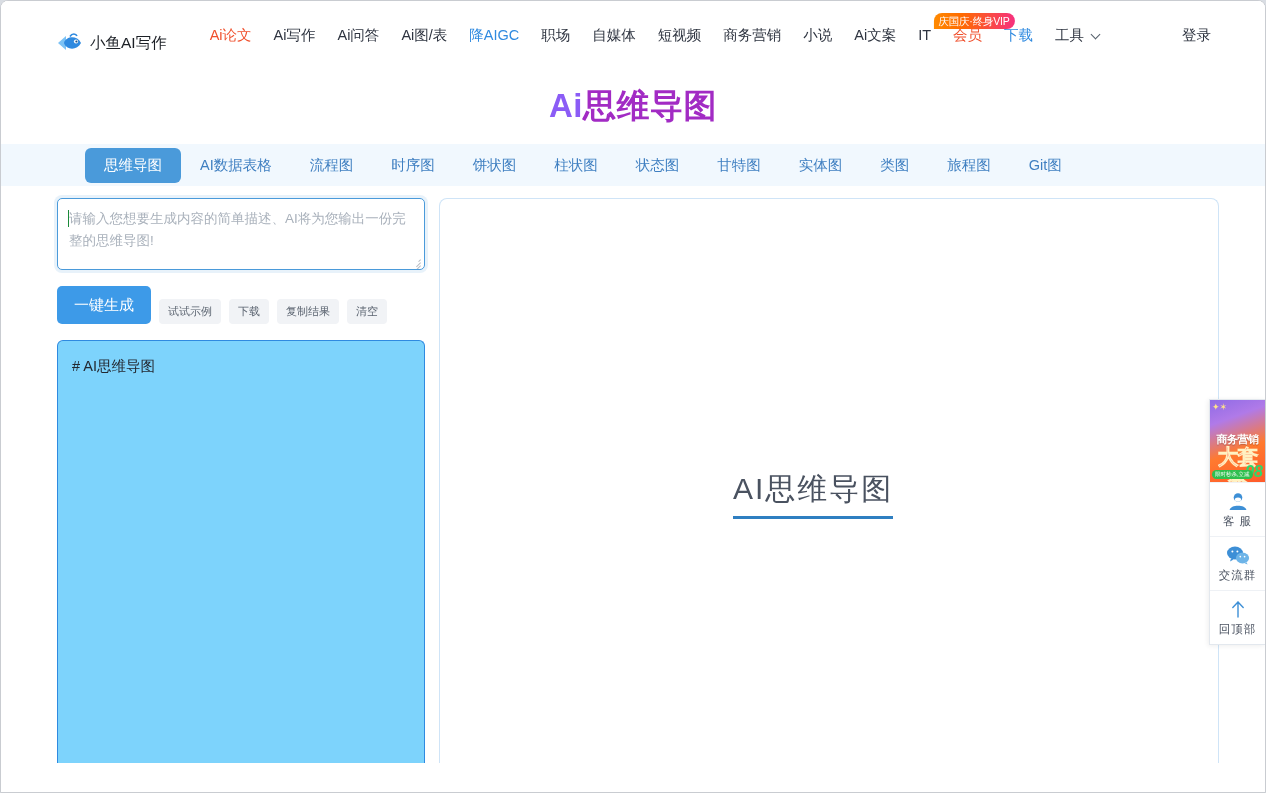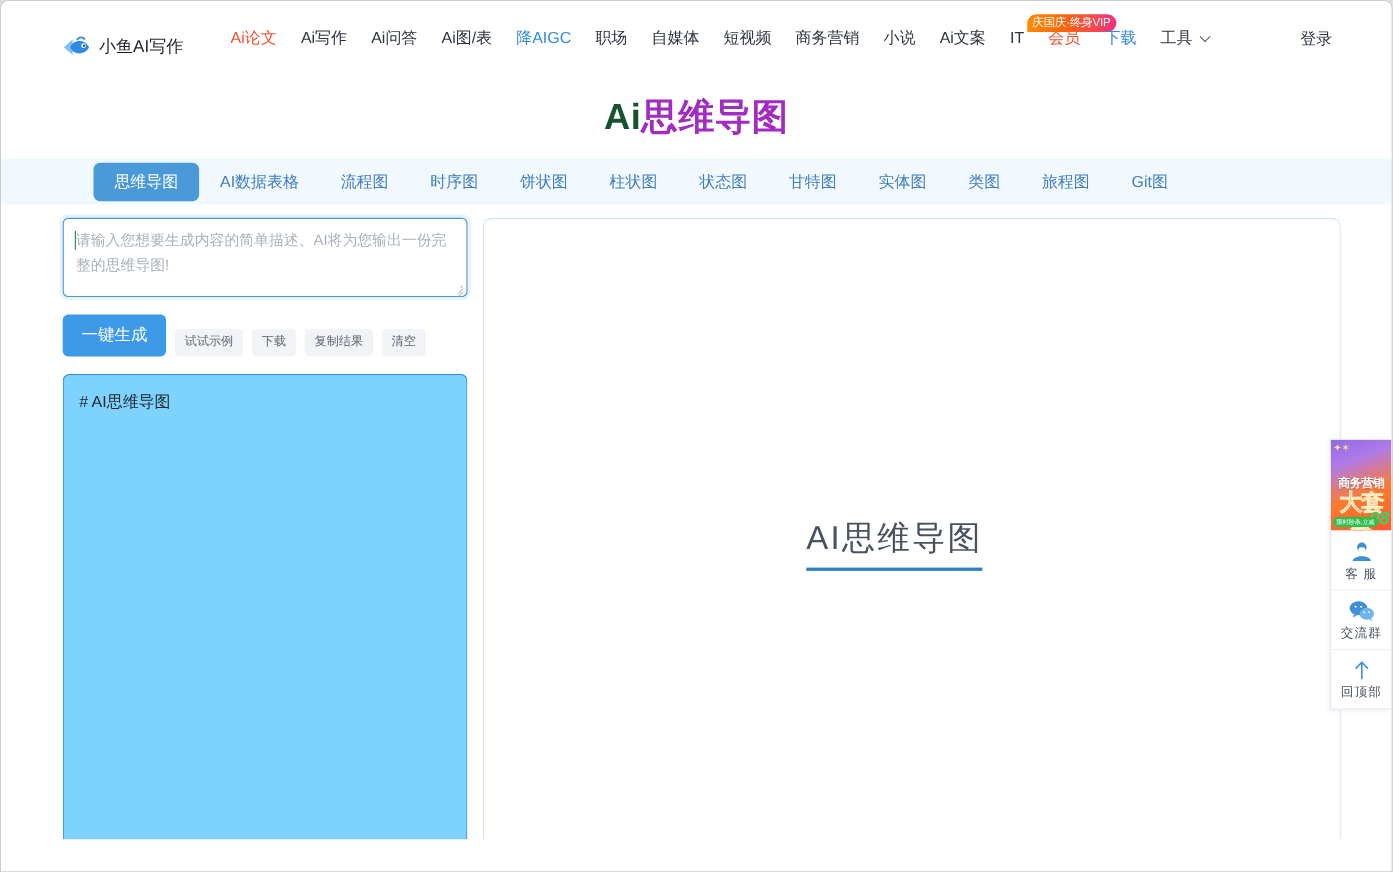"小鱼AI写作" .brand { align-items: flex-start -> flex-end }
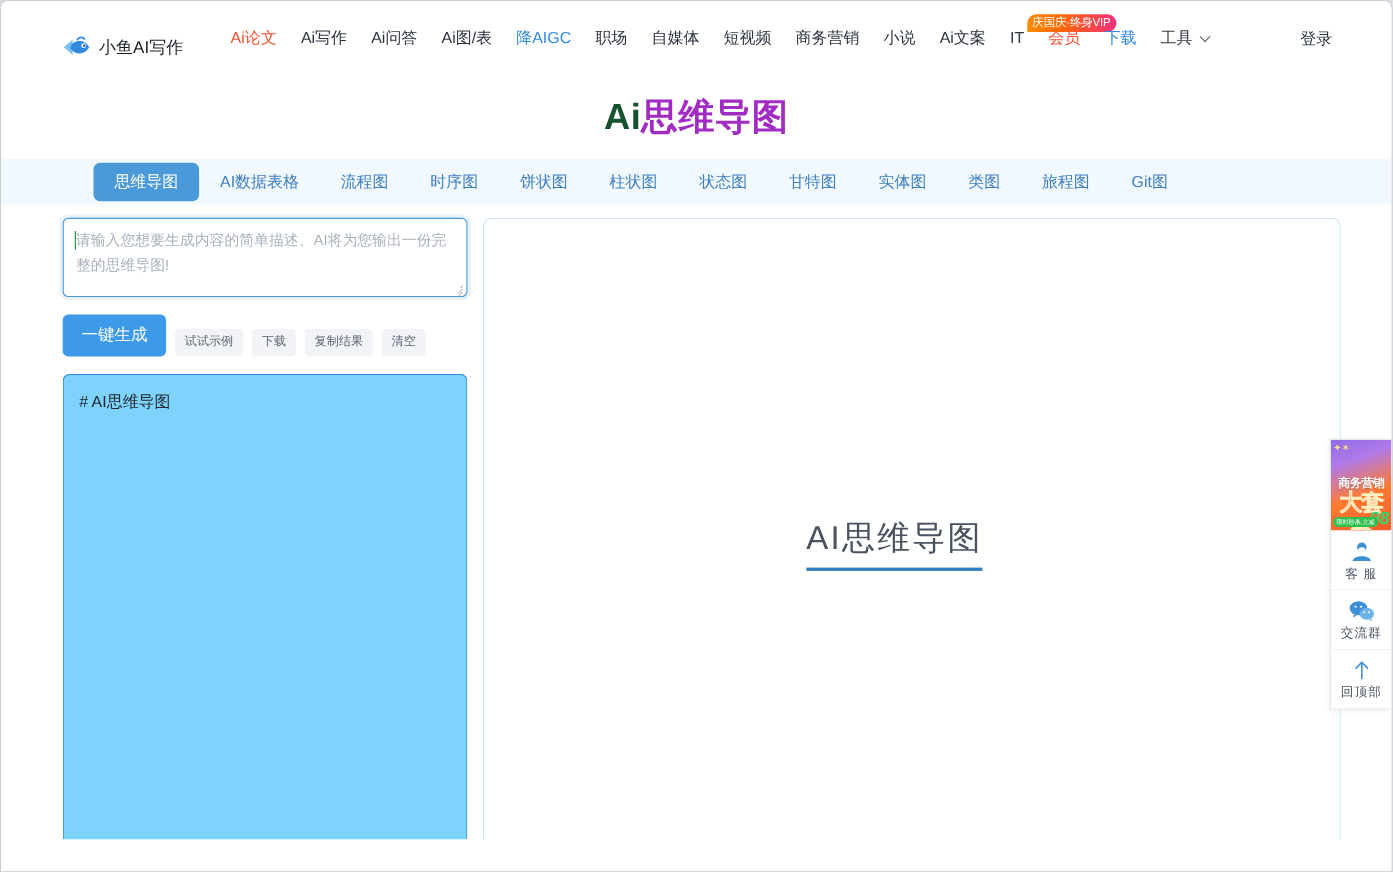"Ai" .hero .h-ai { color: #14532d -> #8b5cf6 }
